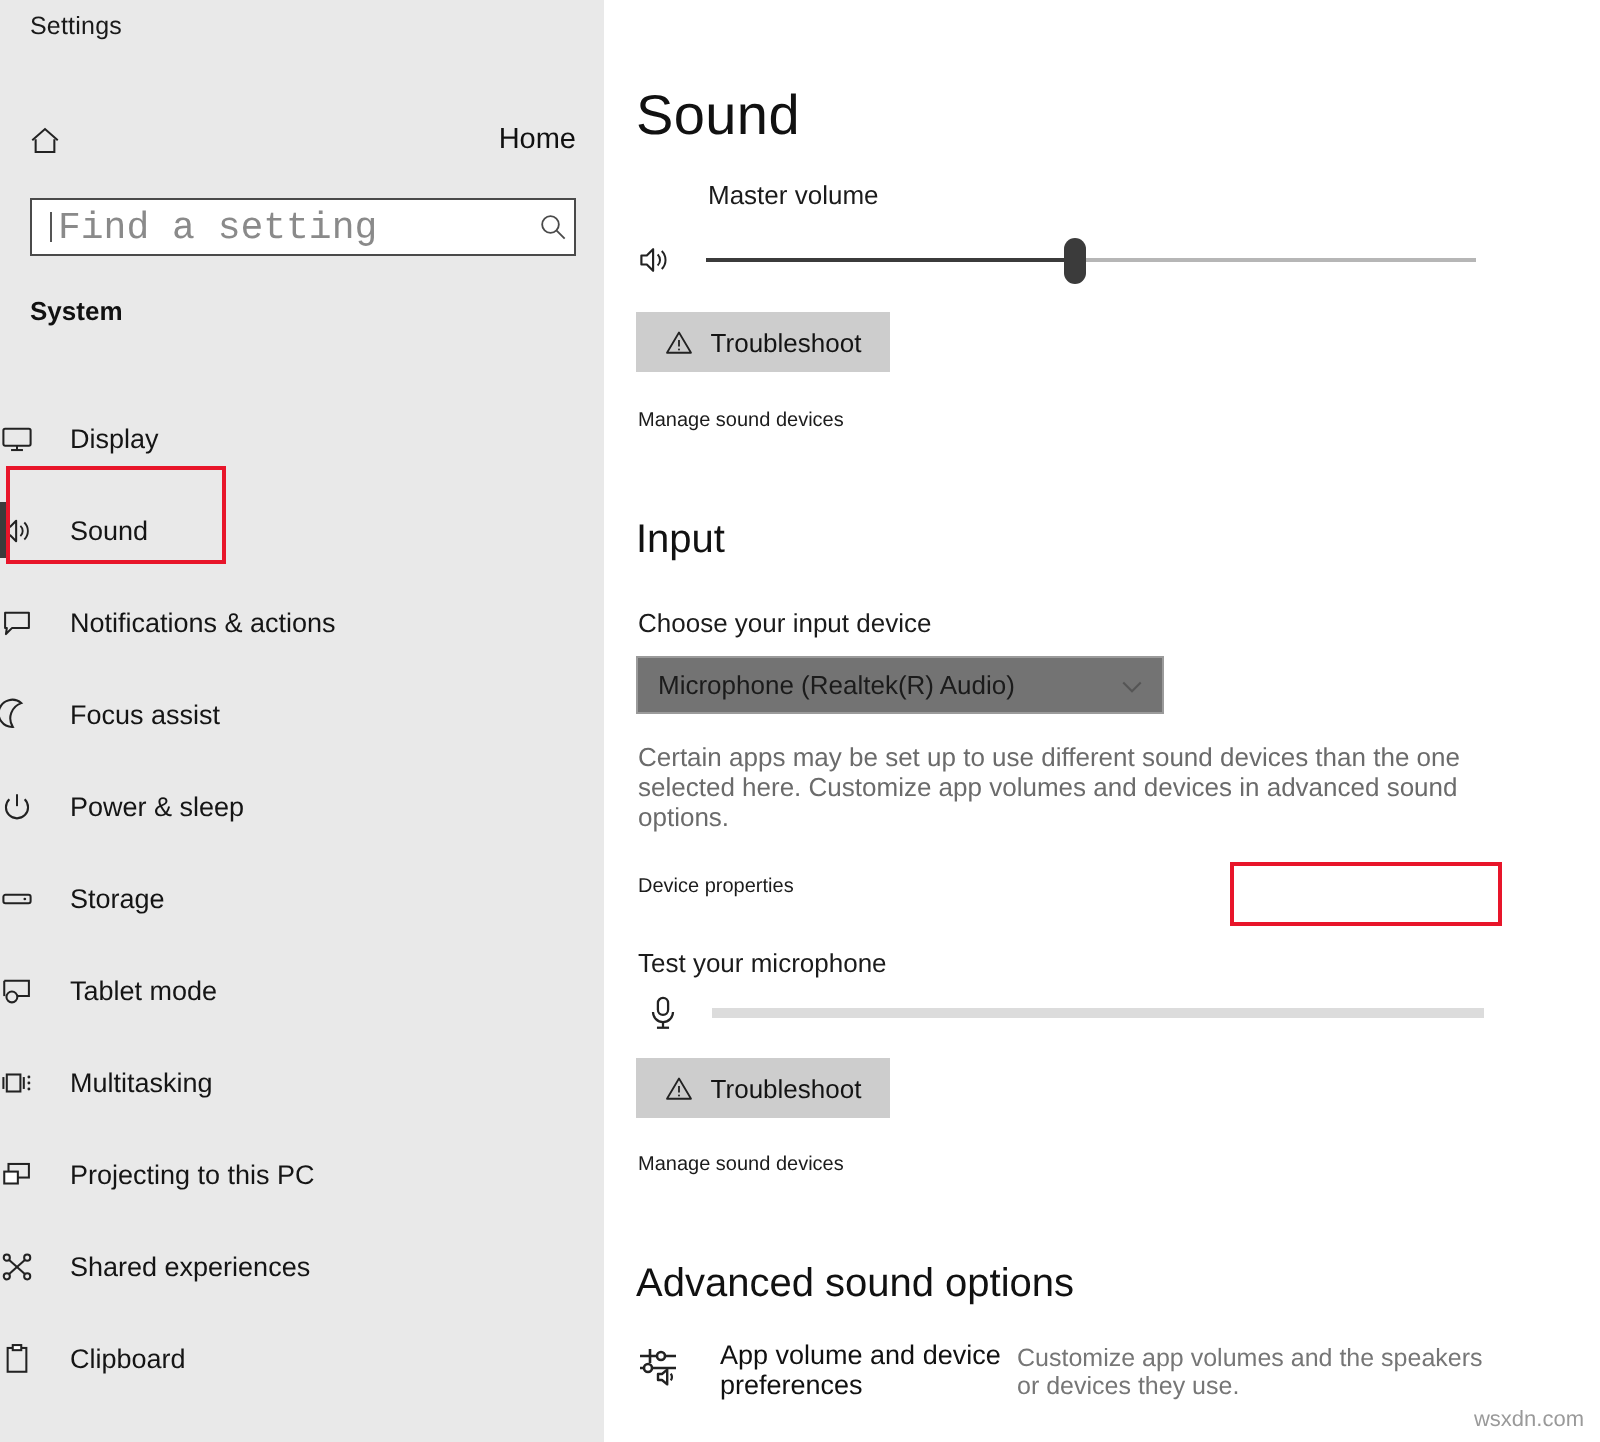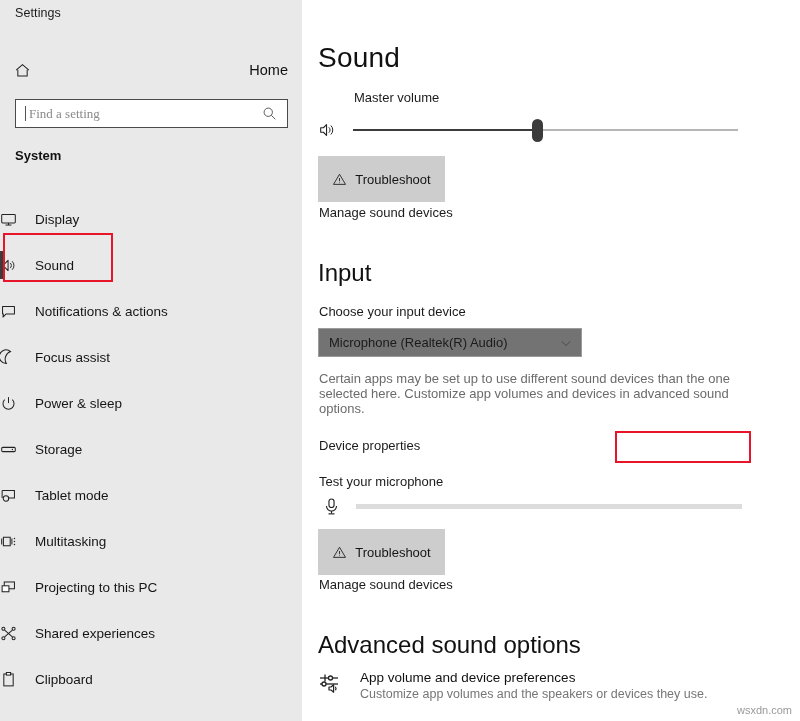"Find a setting" .search-input { font-family: Liberation Serif, serif -> Liberation Mono, monospace; font-size: 13px -> 19px }
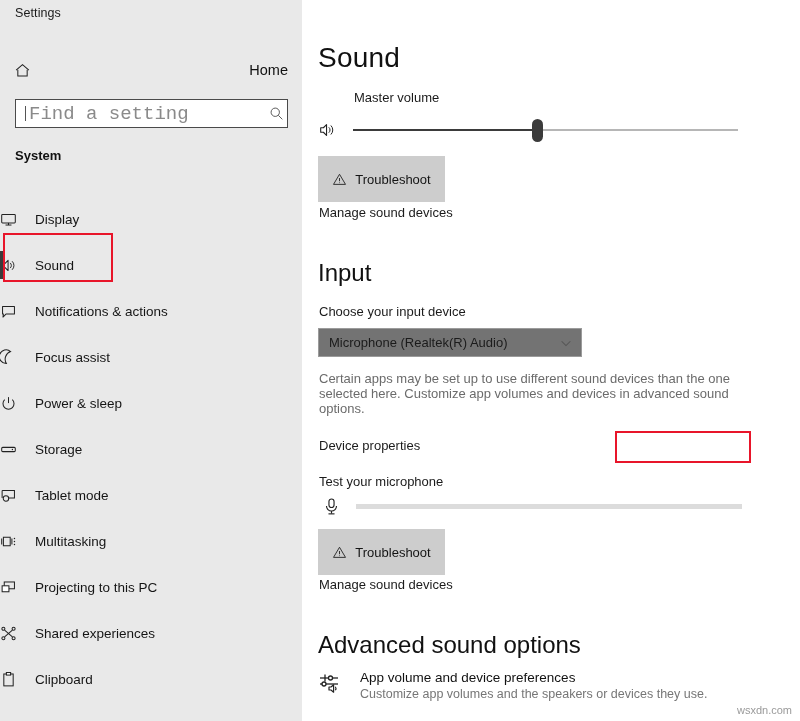"Troubleshoot" .ts-btn { height: 46px -> 30px }
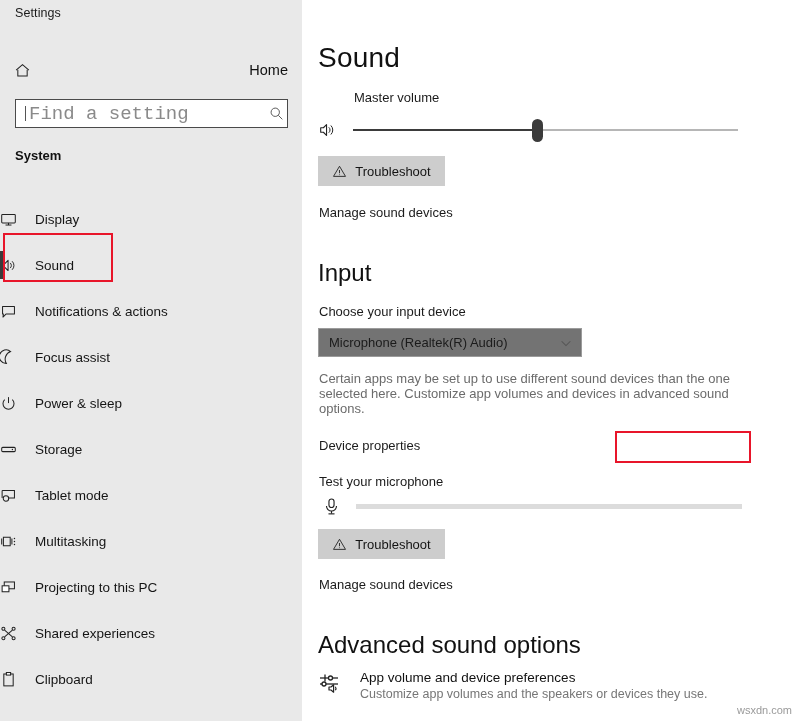"Manage sound devices" .link { font-size: 13px -> 10px }
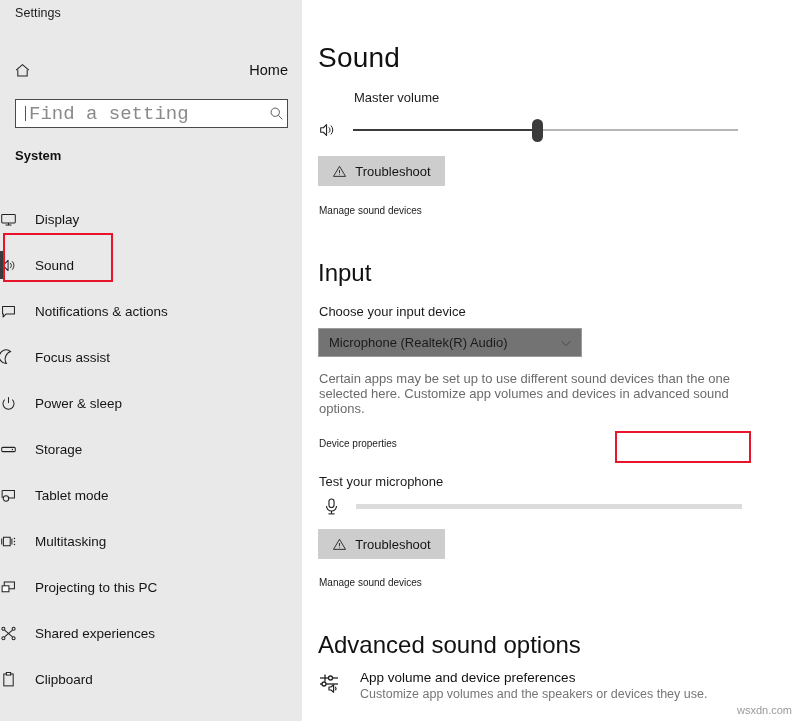"Input" .heading2 { font-size: 24px -> 20px }
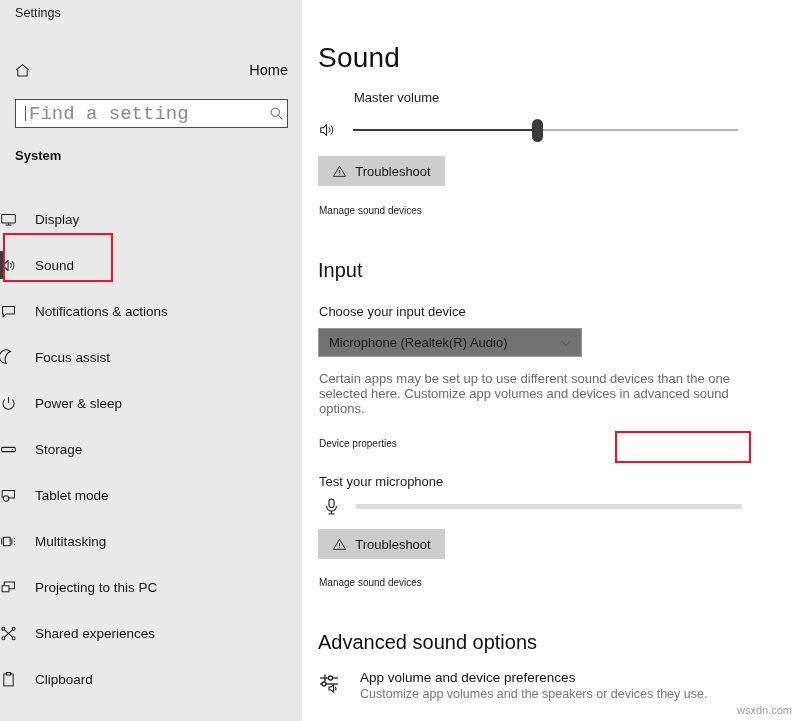"App volume and device preferences" .adv-text { flex-direction: column -> none }
